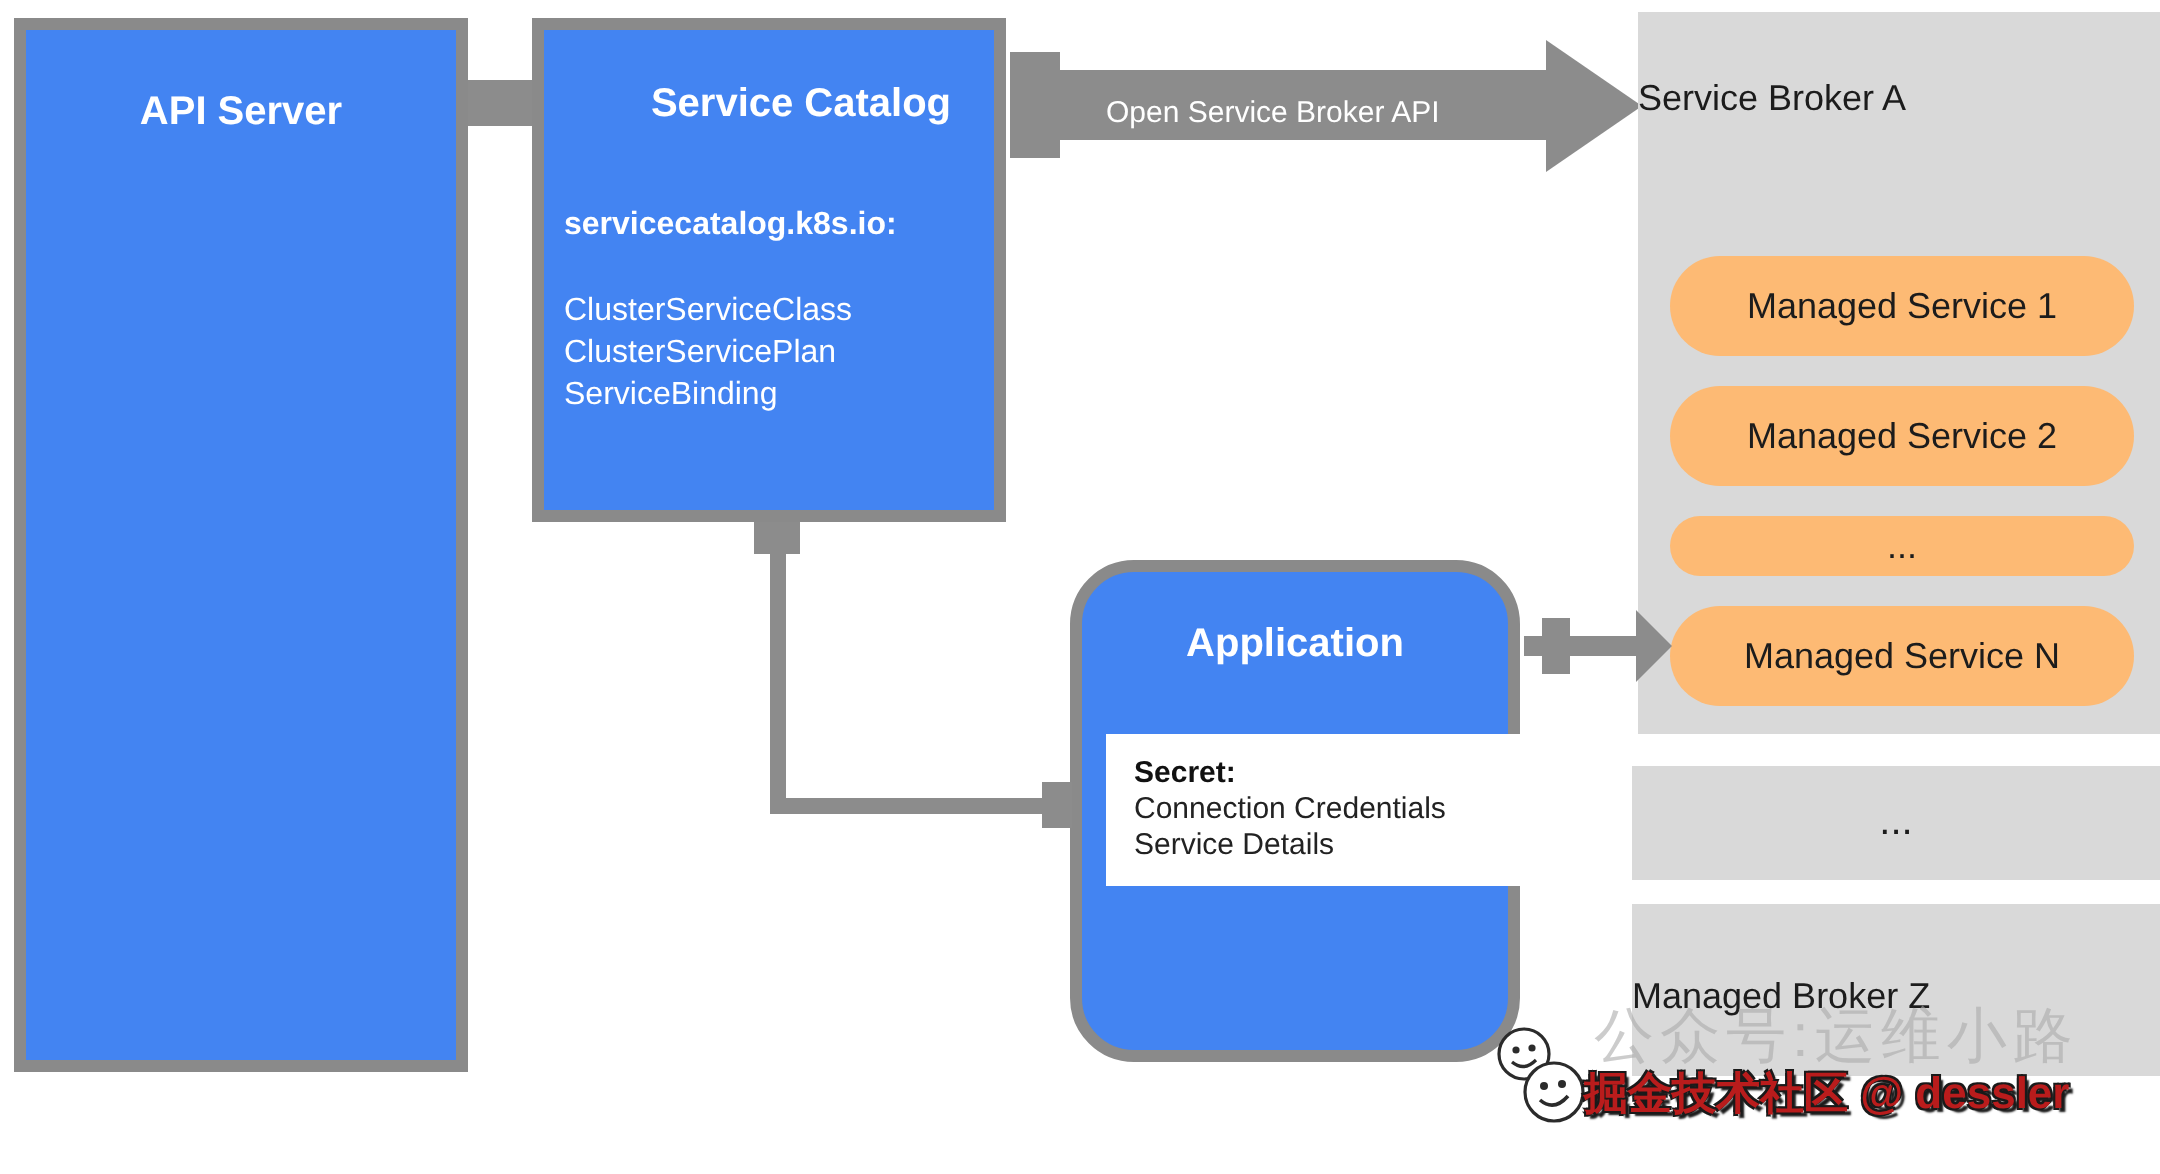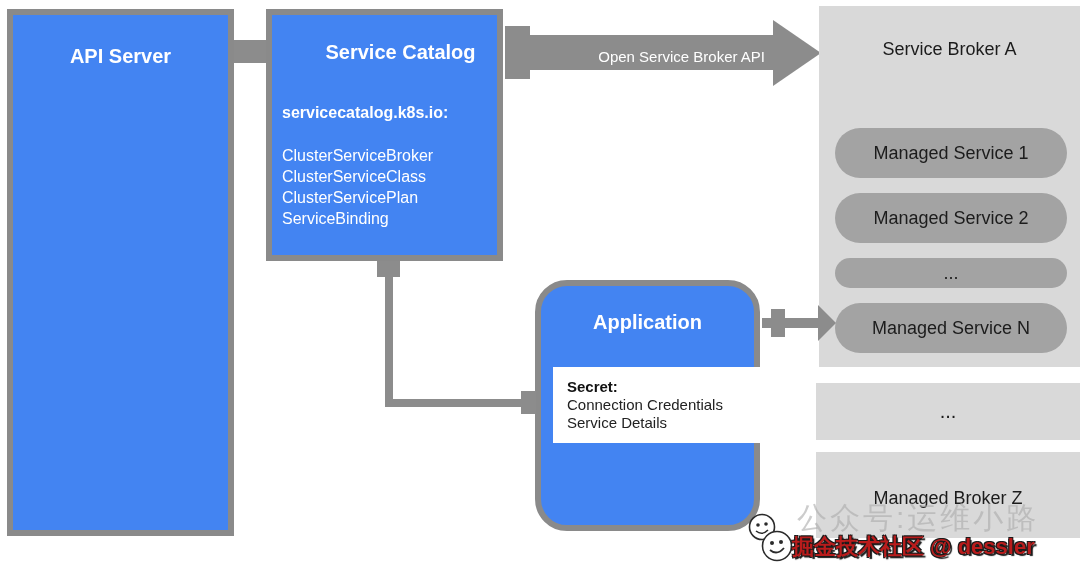"Open Service Broker API" #osb-label { text-align: right -> left }
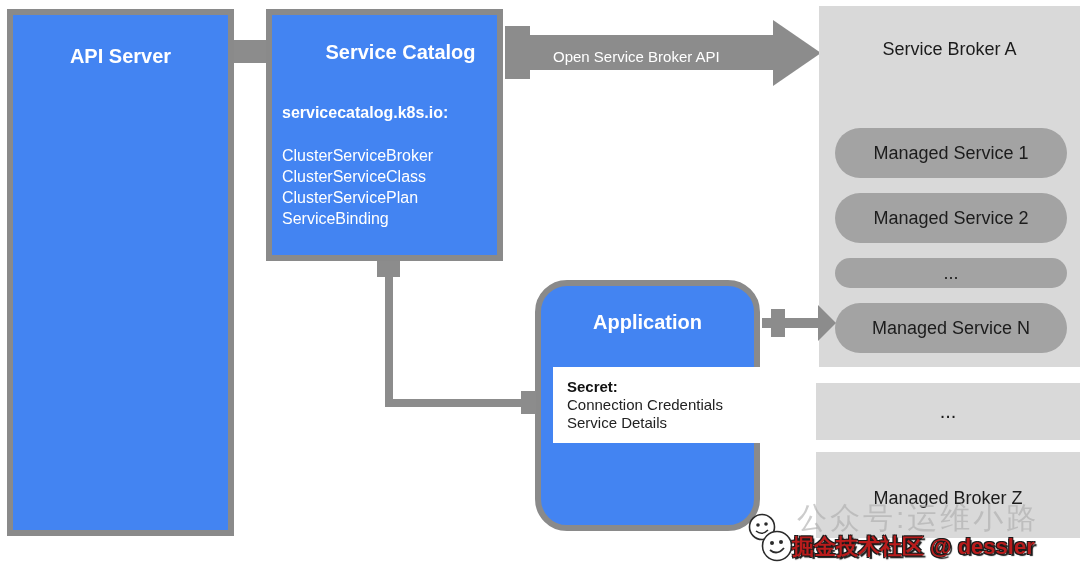"Service Broker A" .panel-title { text-align: center -> left }
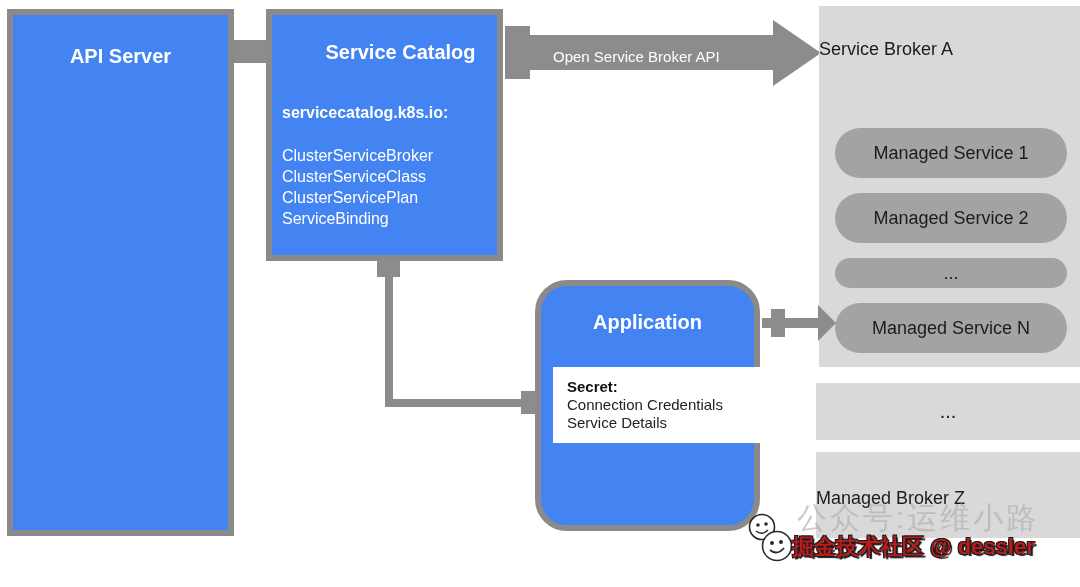"ClusterServiceBroker" div.sc-resource { html: <div>ClusterServiceBroker</div> -> none }
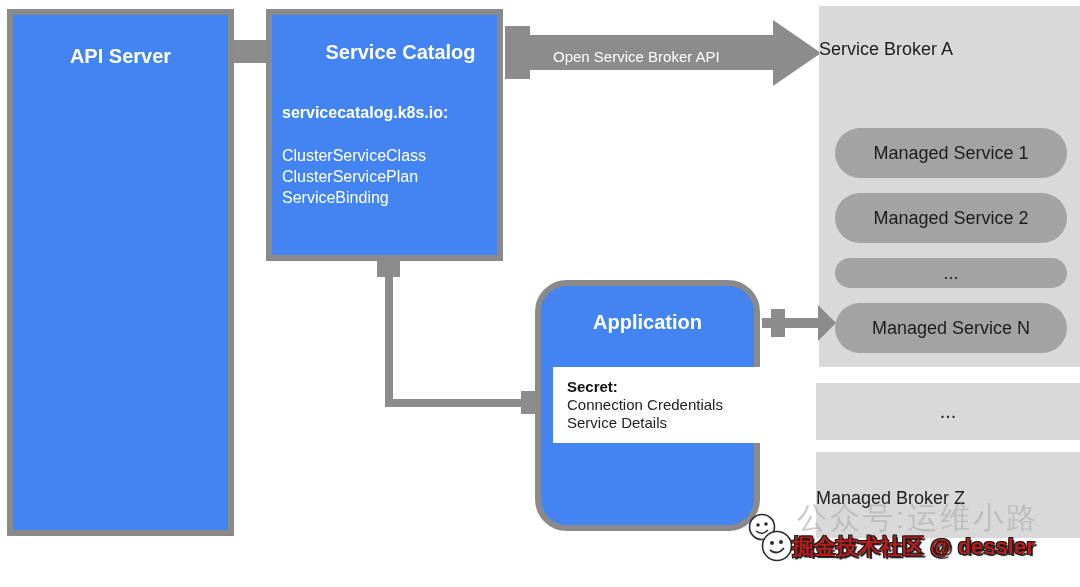"Managed Service 1" .svc-box { background: #a3a3a3 -> #fdba74 }
